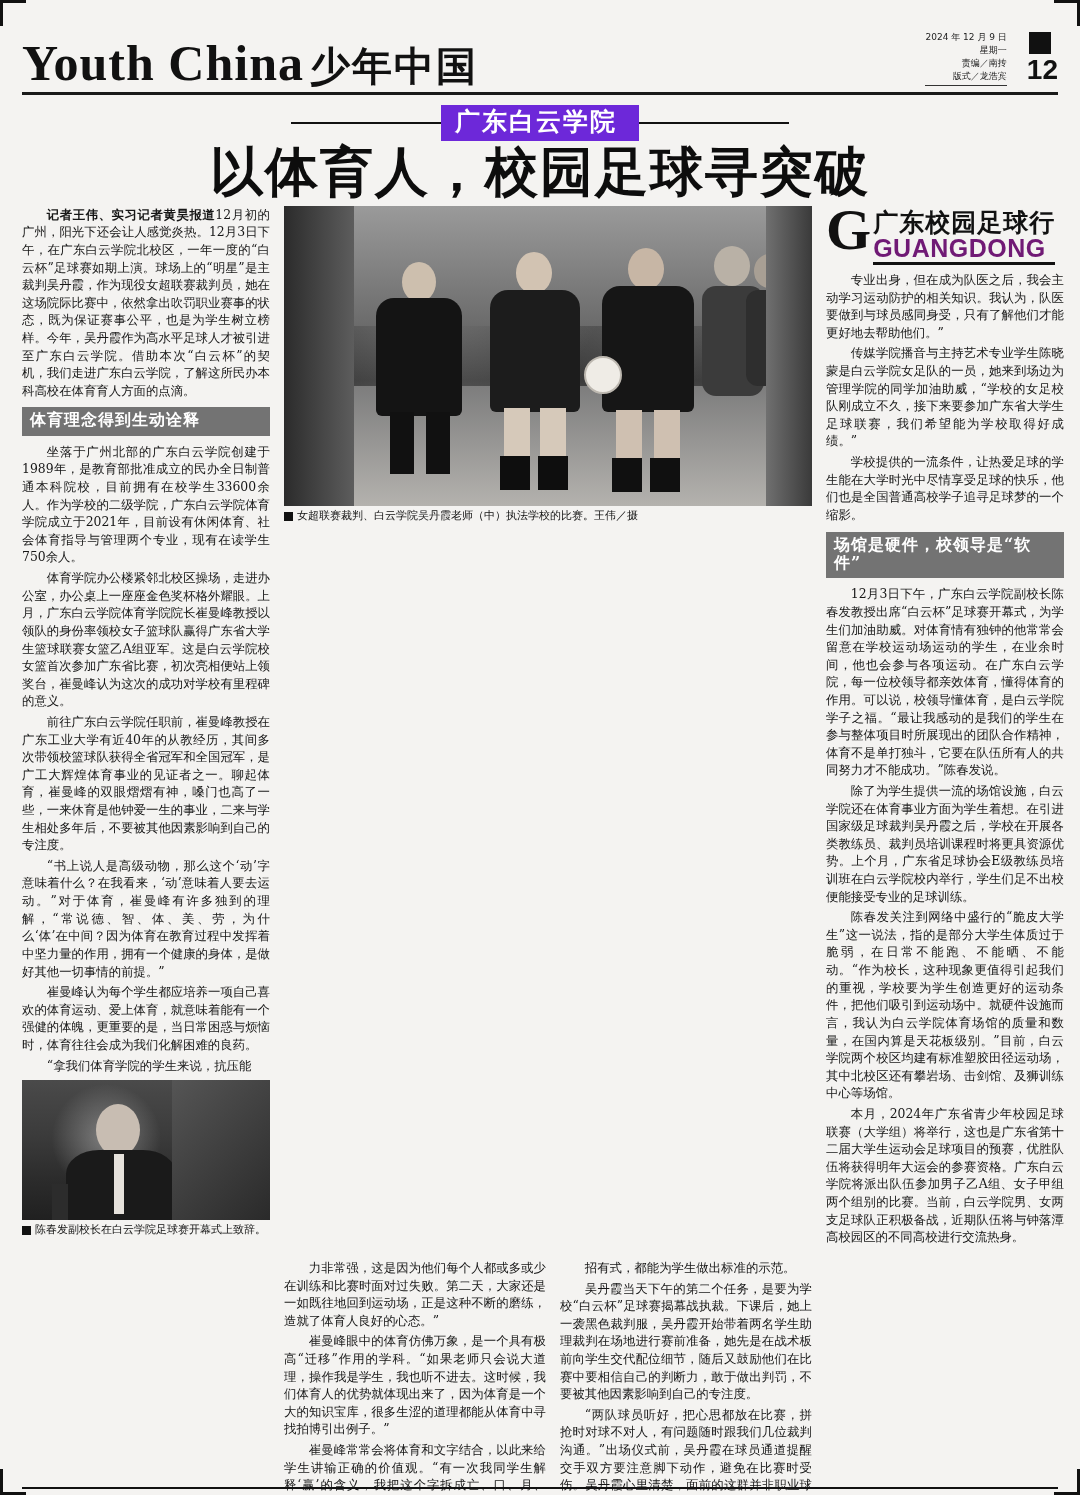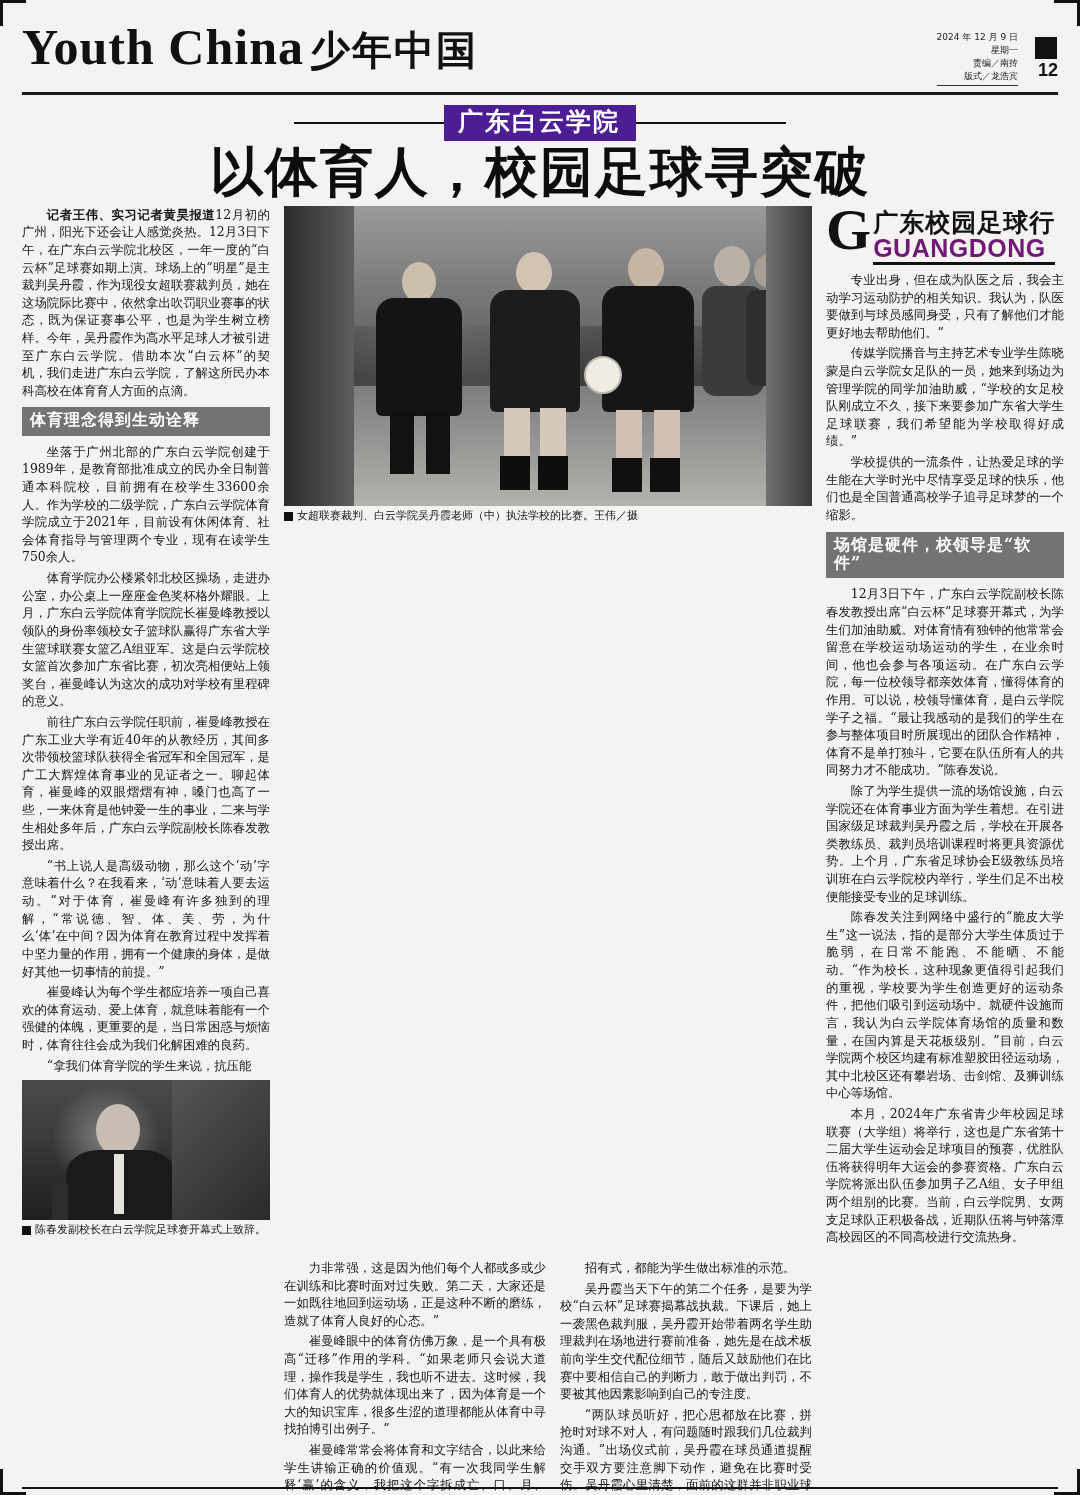"Youth China" .mh-left { padding-bottom: 20px -> 4px }
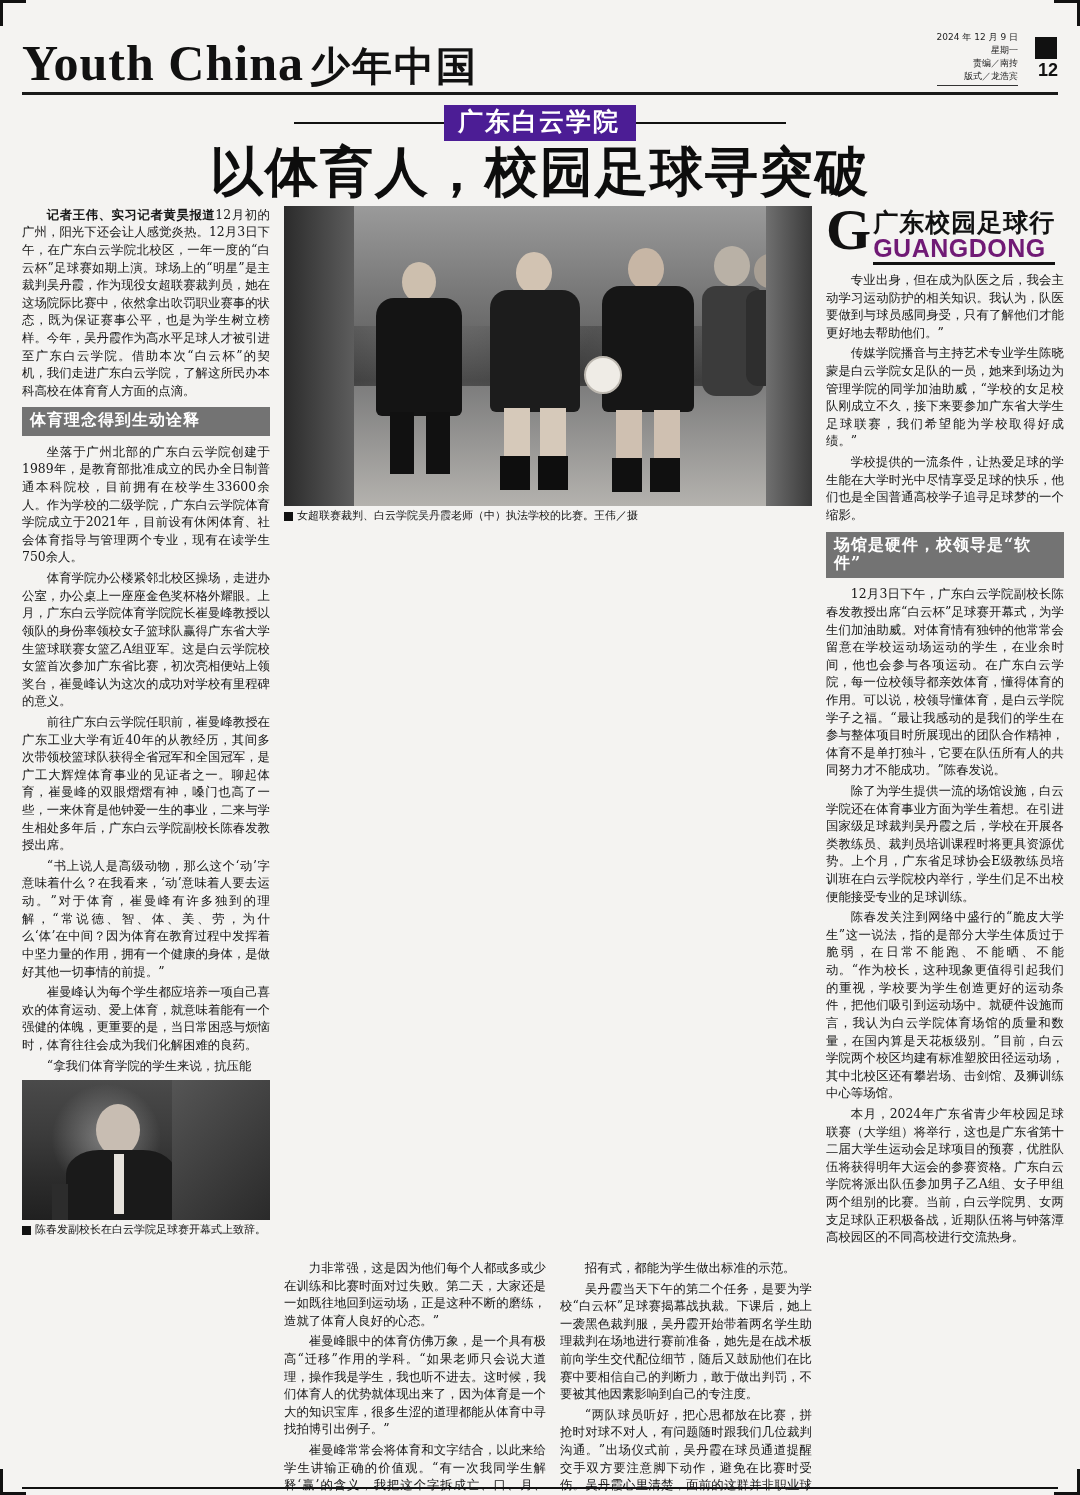"12" .mh-pageno { font-size: 18px -> 28px }
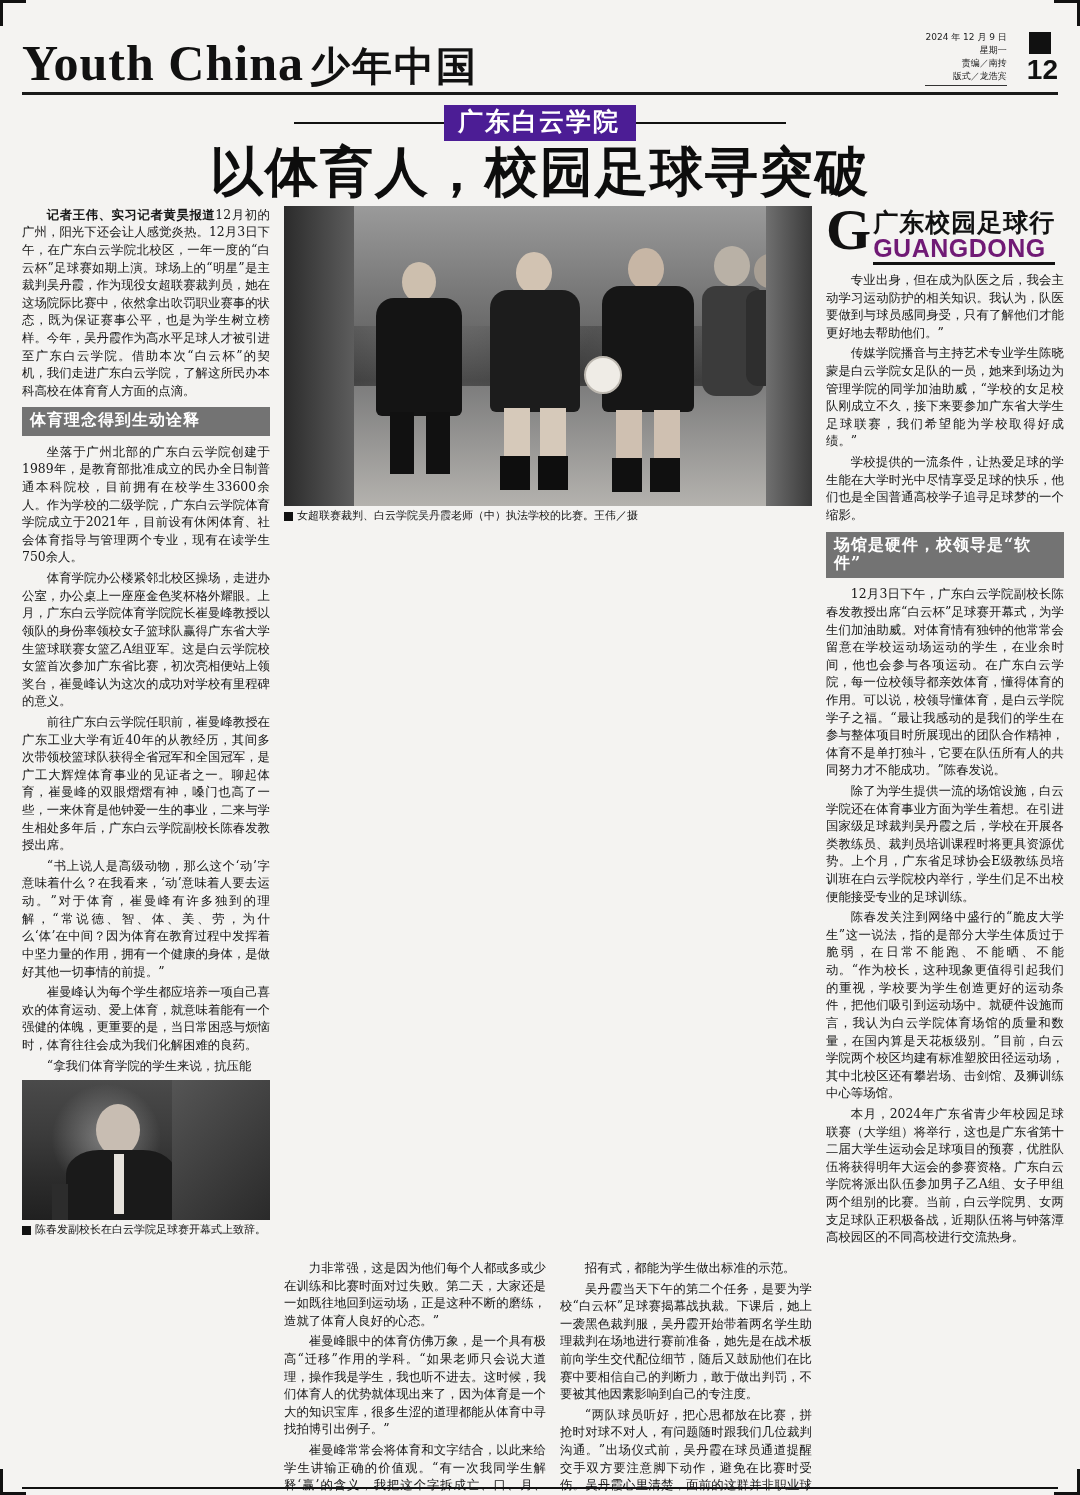"广东白云学院" .kicker { background: #4c1d95 -> #6d28d9; padding: 3px 16px 5px 14px -> 3px 22px 5px 14px }
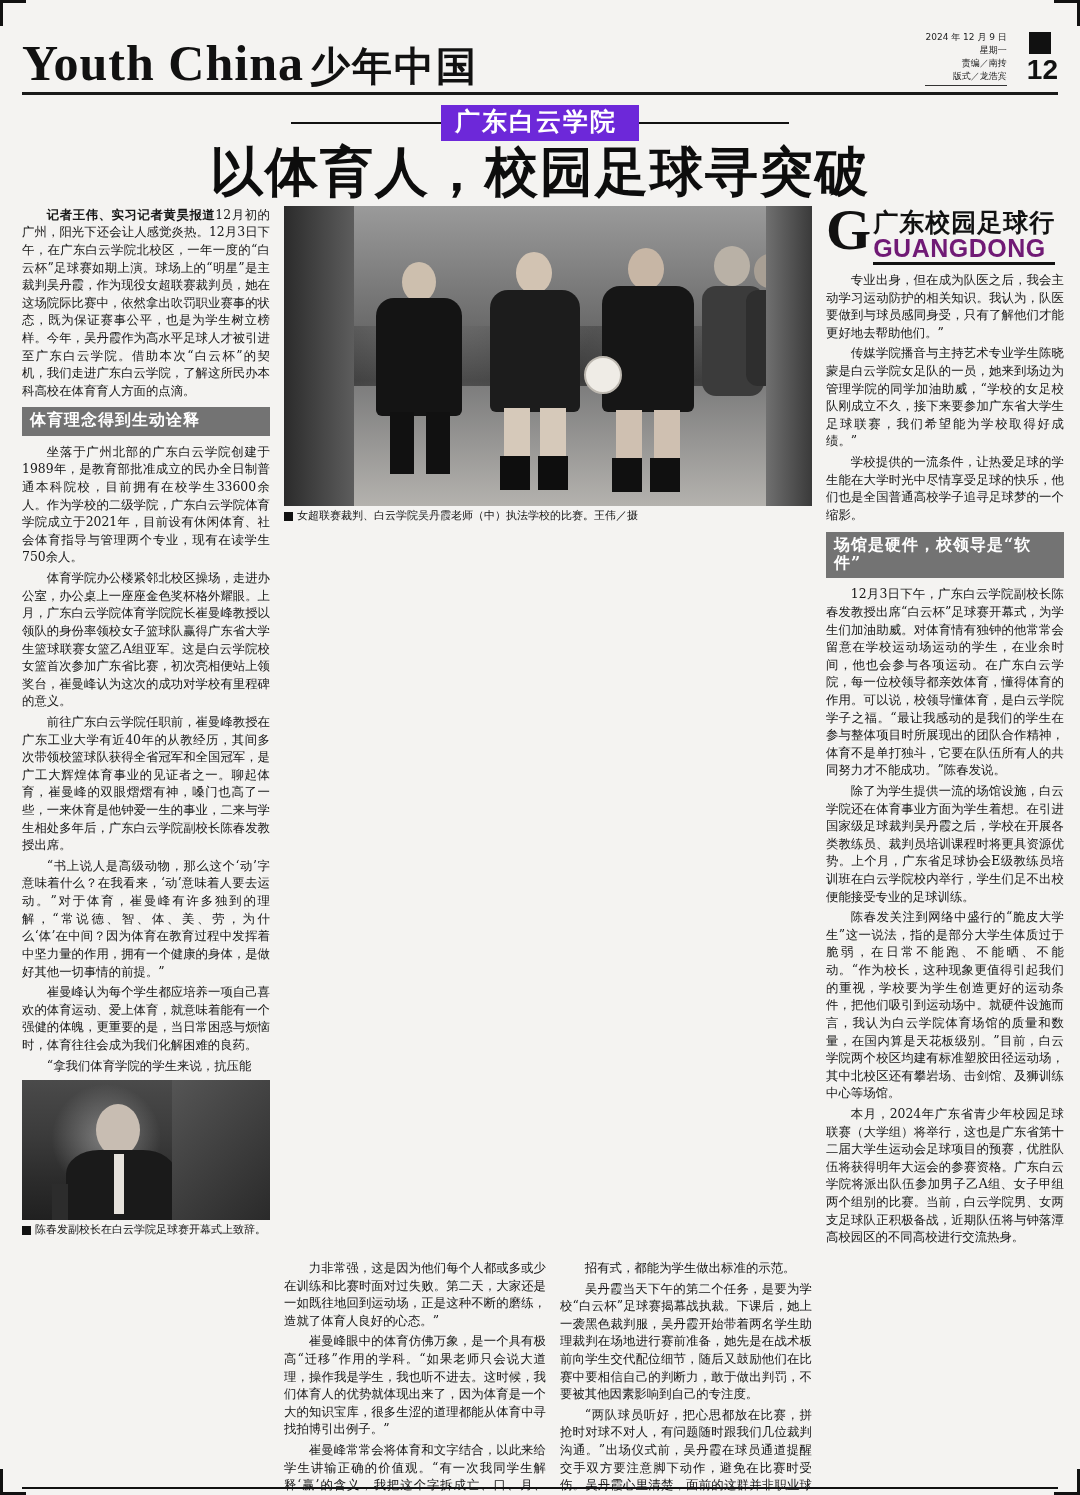"前往广东白云学院任职前，崔曼峰教授在广东工业大学有近40年的从教经历，其间多次带" p { text: 广东白云学院副校长陈春发教授出席 -> 不要被其他因素影响到自己的专注度 }
